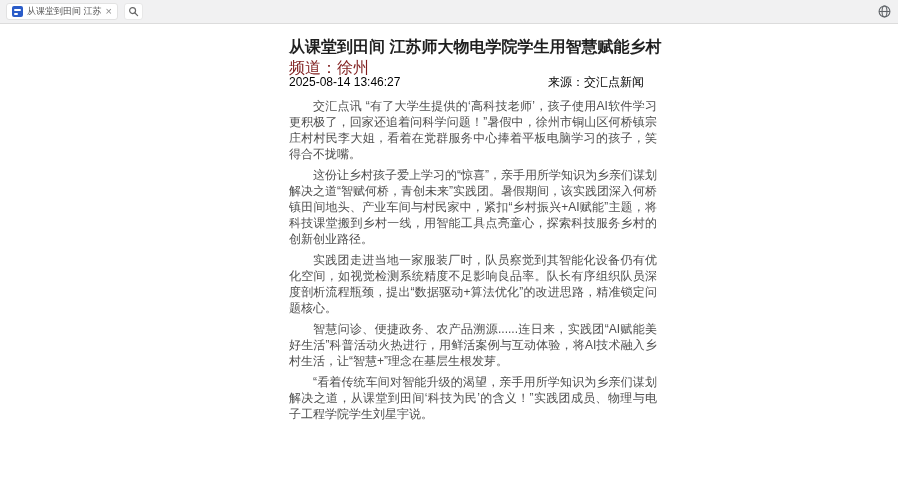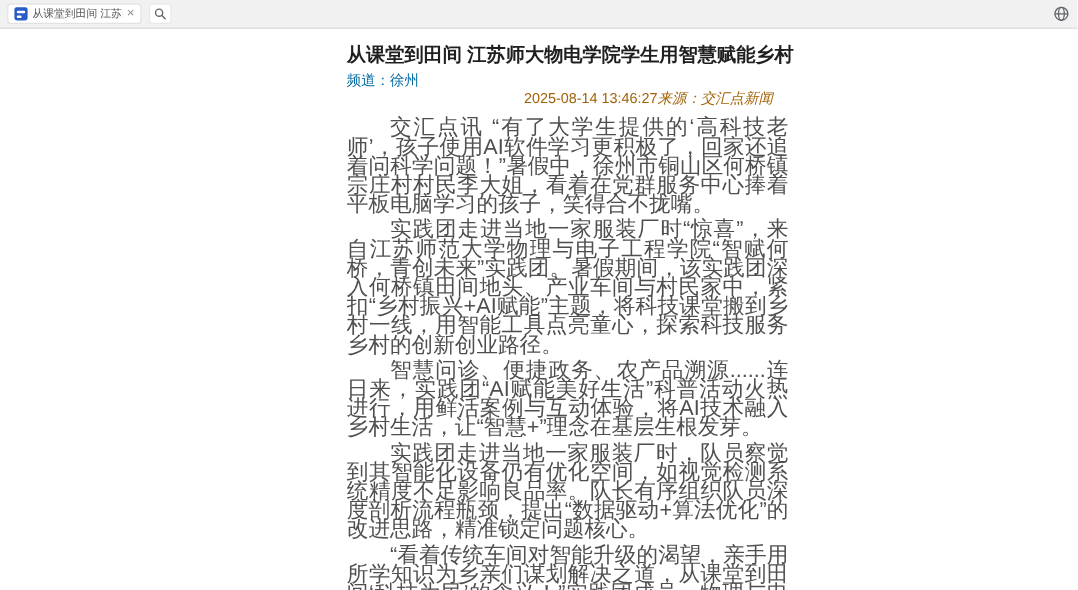"频道：徐州" .channel { color: #0369a1 -> #7f1d1d; font-size: 12px -> 16px }
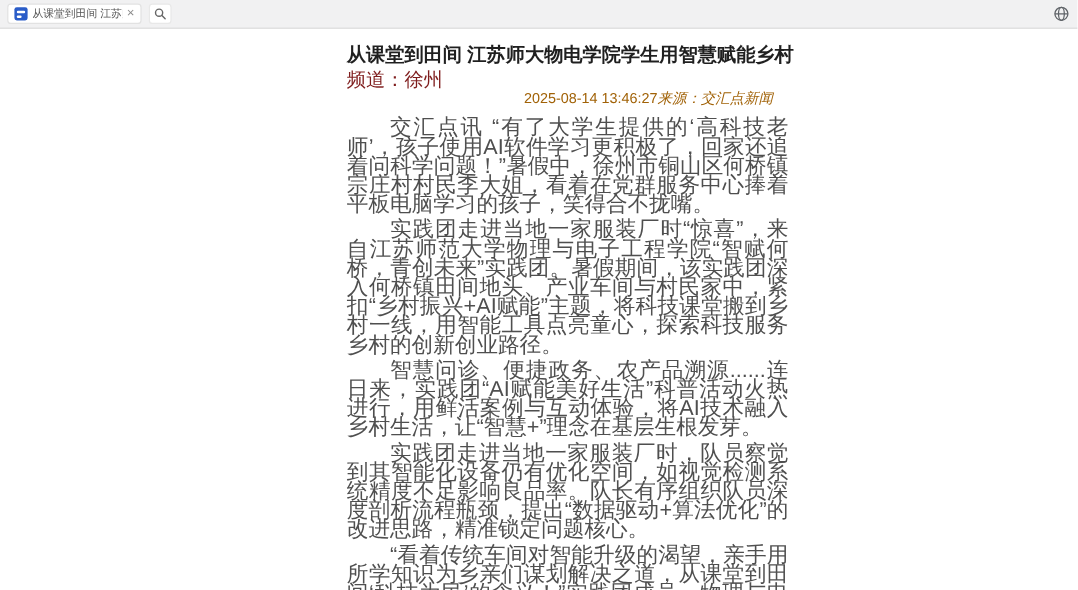"2025-08-14 13:46:27" .meta-row { color: #a16207 -> #000000; justify-content: flex-end -> space-between }
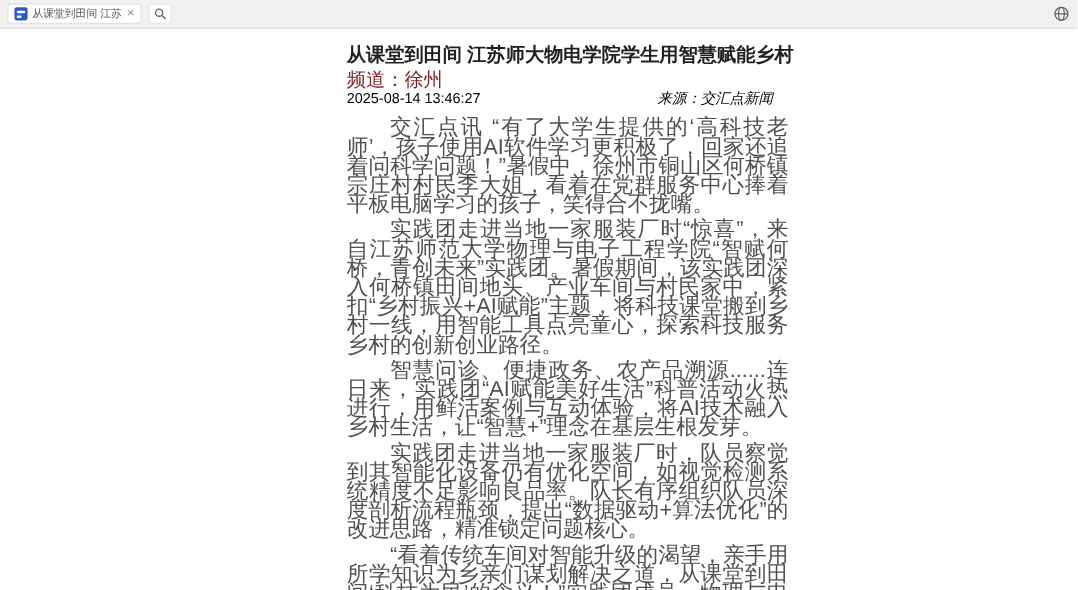"来源：交汇点新闻" .meta-row .source { font-style: italic -> none }
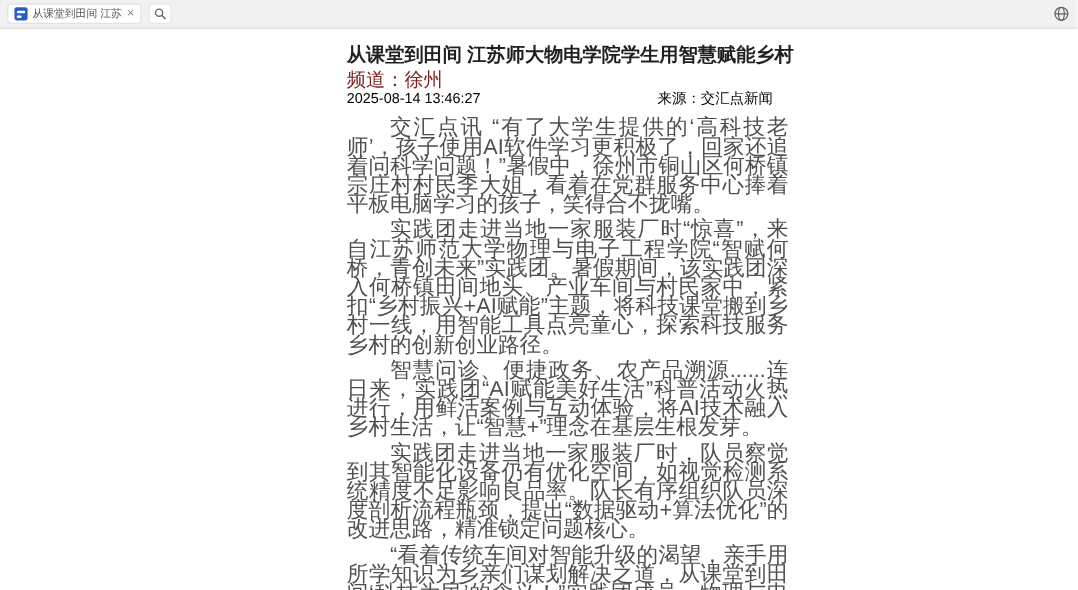"交汇点讯" .article p { font-size: 18px -> 12px }
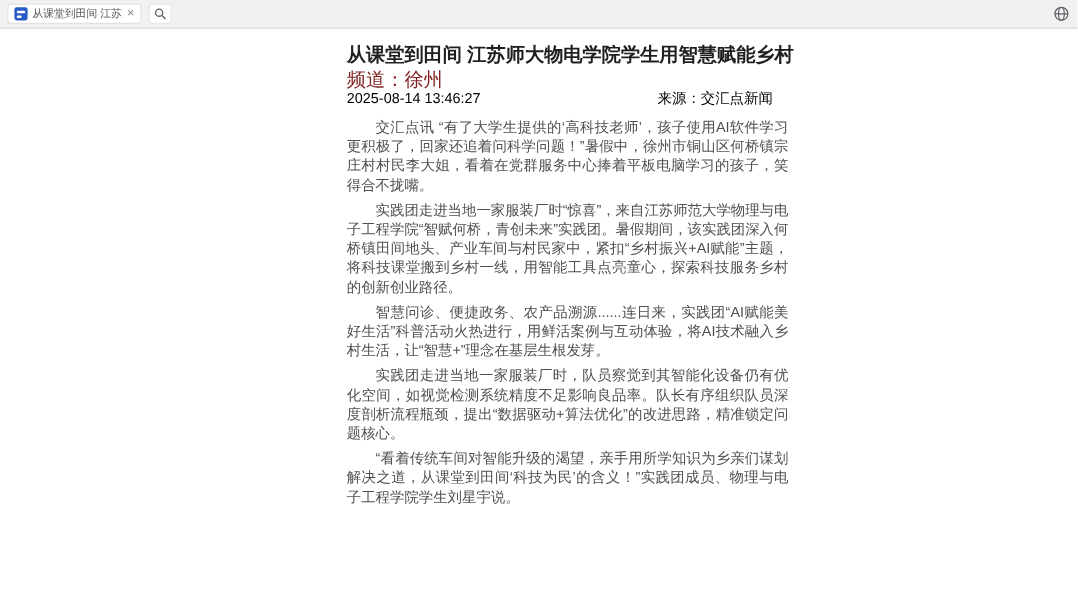"实践团走进当地一家服装厂时“惊喜”，来自江苏师范大学物理与电子工程学院“智赋何桥" p { text: 实践团走进当地一家服装厂时“惊喜”，来自江苏师范大学物理与电子工程学院 -> 这份让乡村孩子爱上学习的“惊喜”，亲手用所学知识为乡亲们谋划解决之道 }
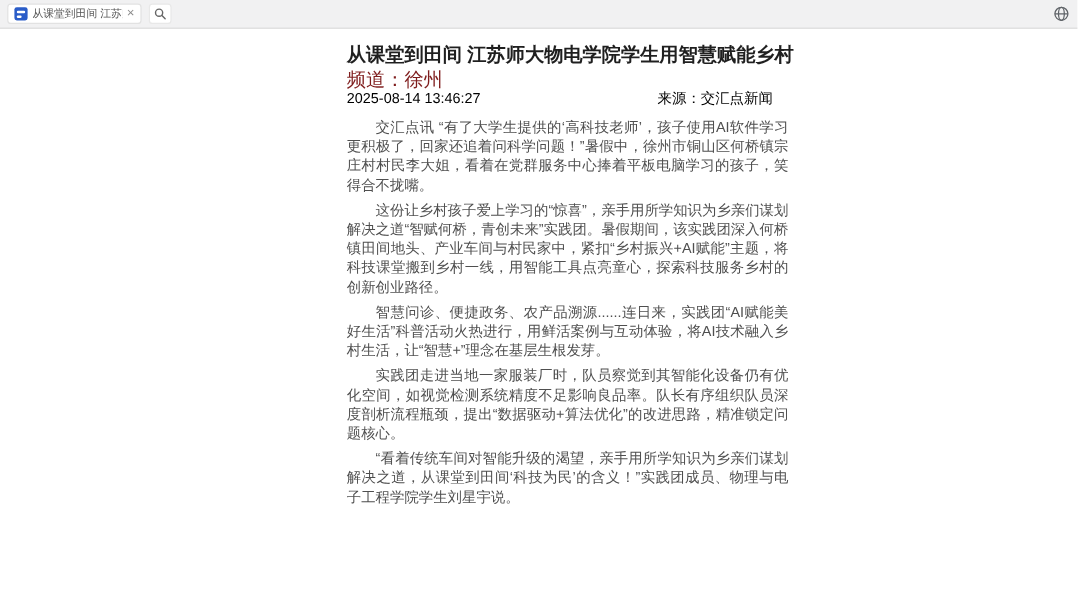"智慧问诊、便捷政务、农产品溯源......连日来，实践团“AI赋能美好生活”科普" p { order: before "实践团走进当地一家服装厂时，队员察觉到其智能化设备仍有优化空间，如视觉检测系统精" -> after "实践团走进当地一家服装厂时，队员察觉到其智能化设备仍有优化空间，如视觉检测系统精" }
